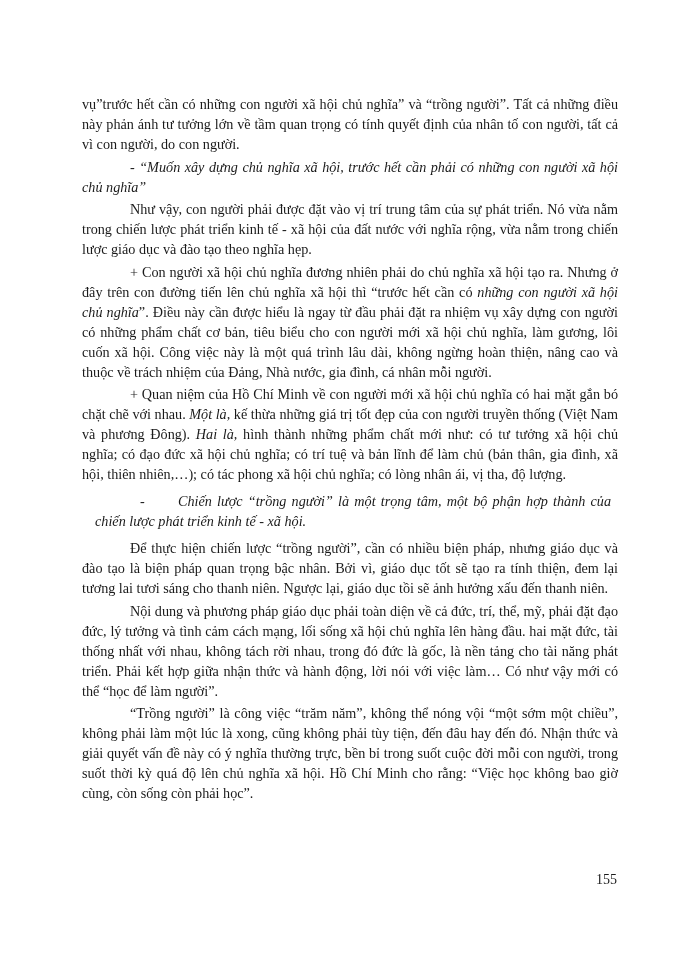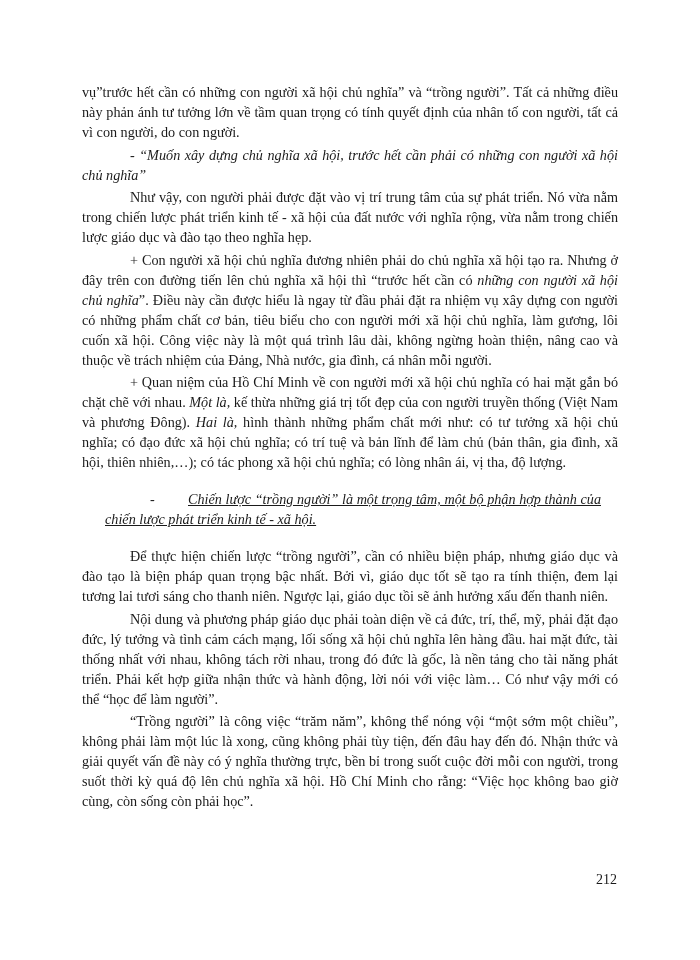"vụ”trước hết cần có những" .page { top: 82px -> 94px }
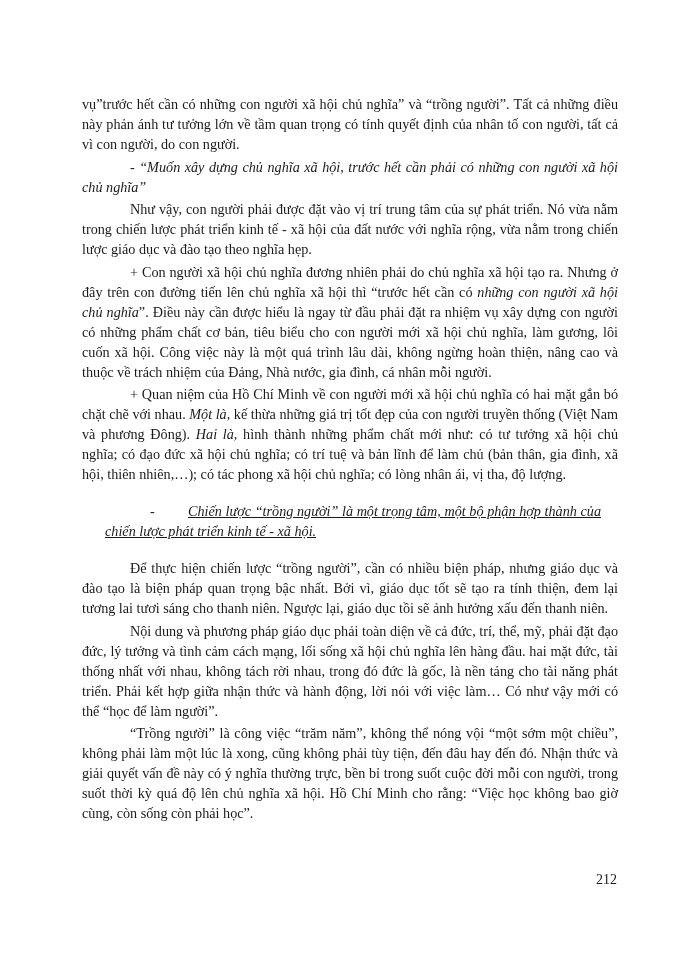"- Chiến lược “trồng người”" .dash-line { margin: 17px -> 7px; text-decoration: underline -> none }
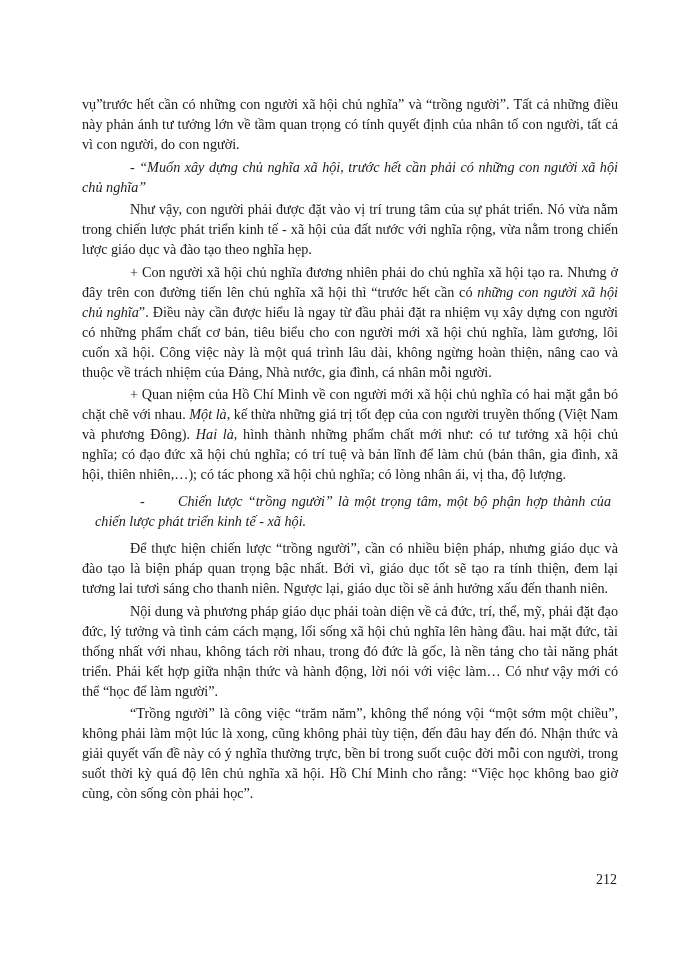"Để thực hiện chiến lược" span { text: nhất -> nhân }
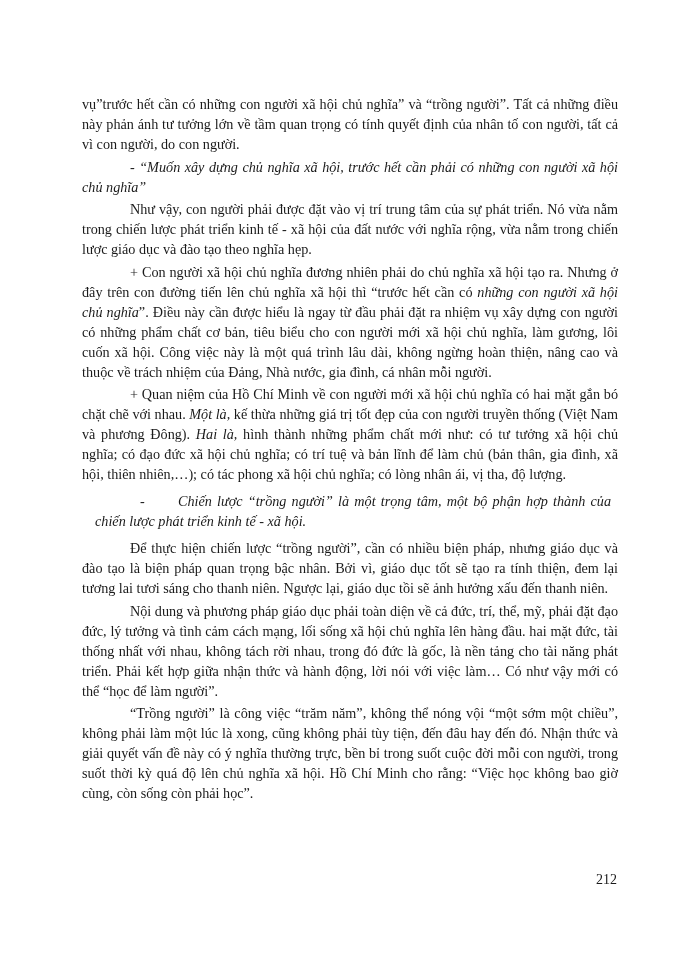"212" div.pagenum { text: 212 -> 155 }
